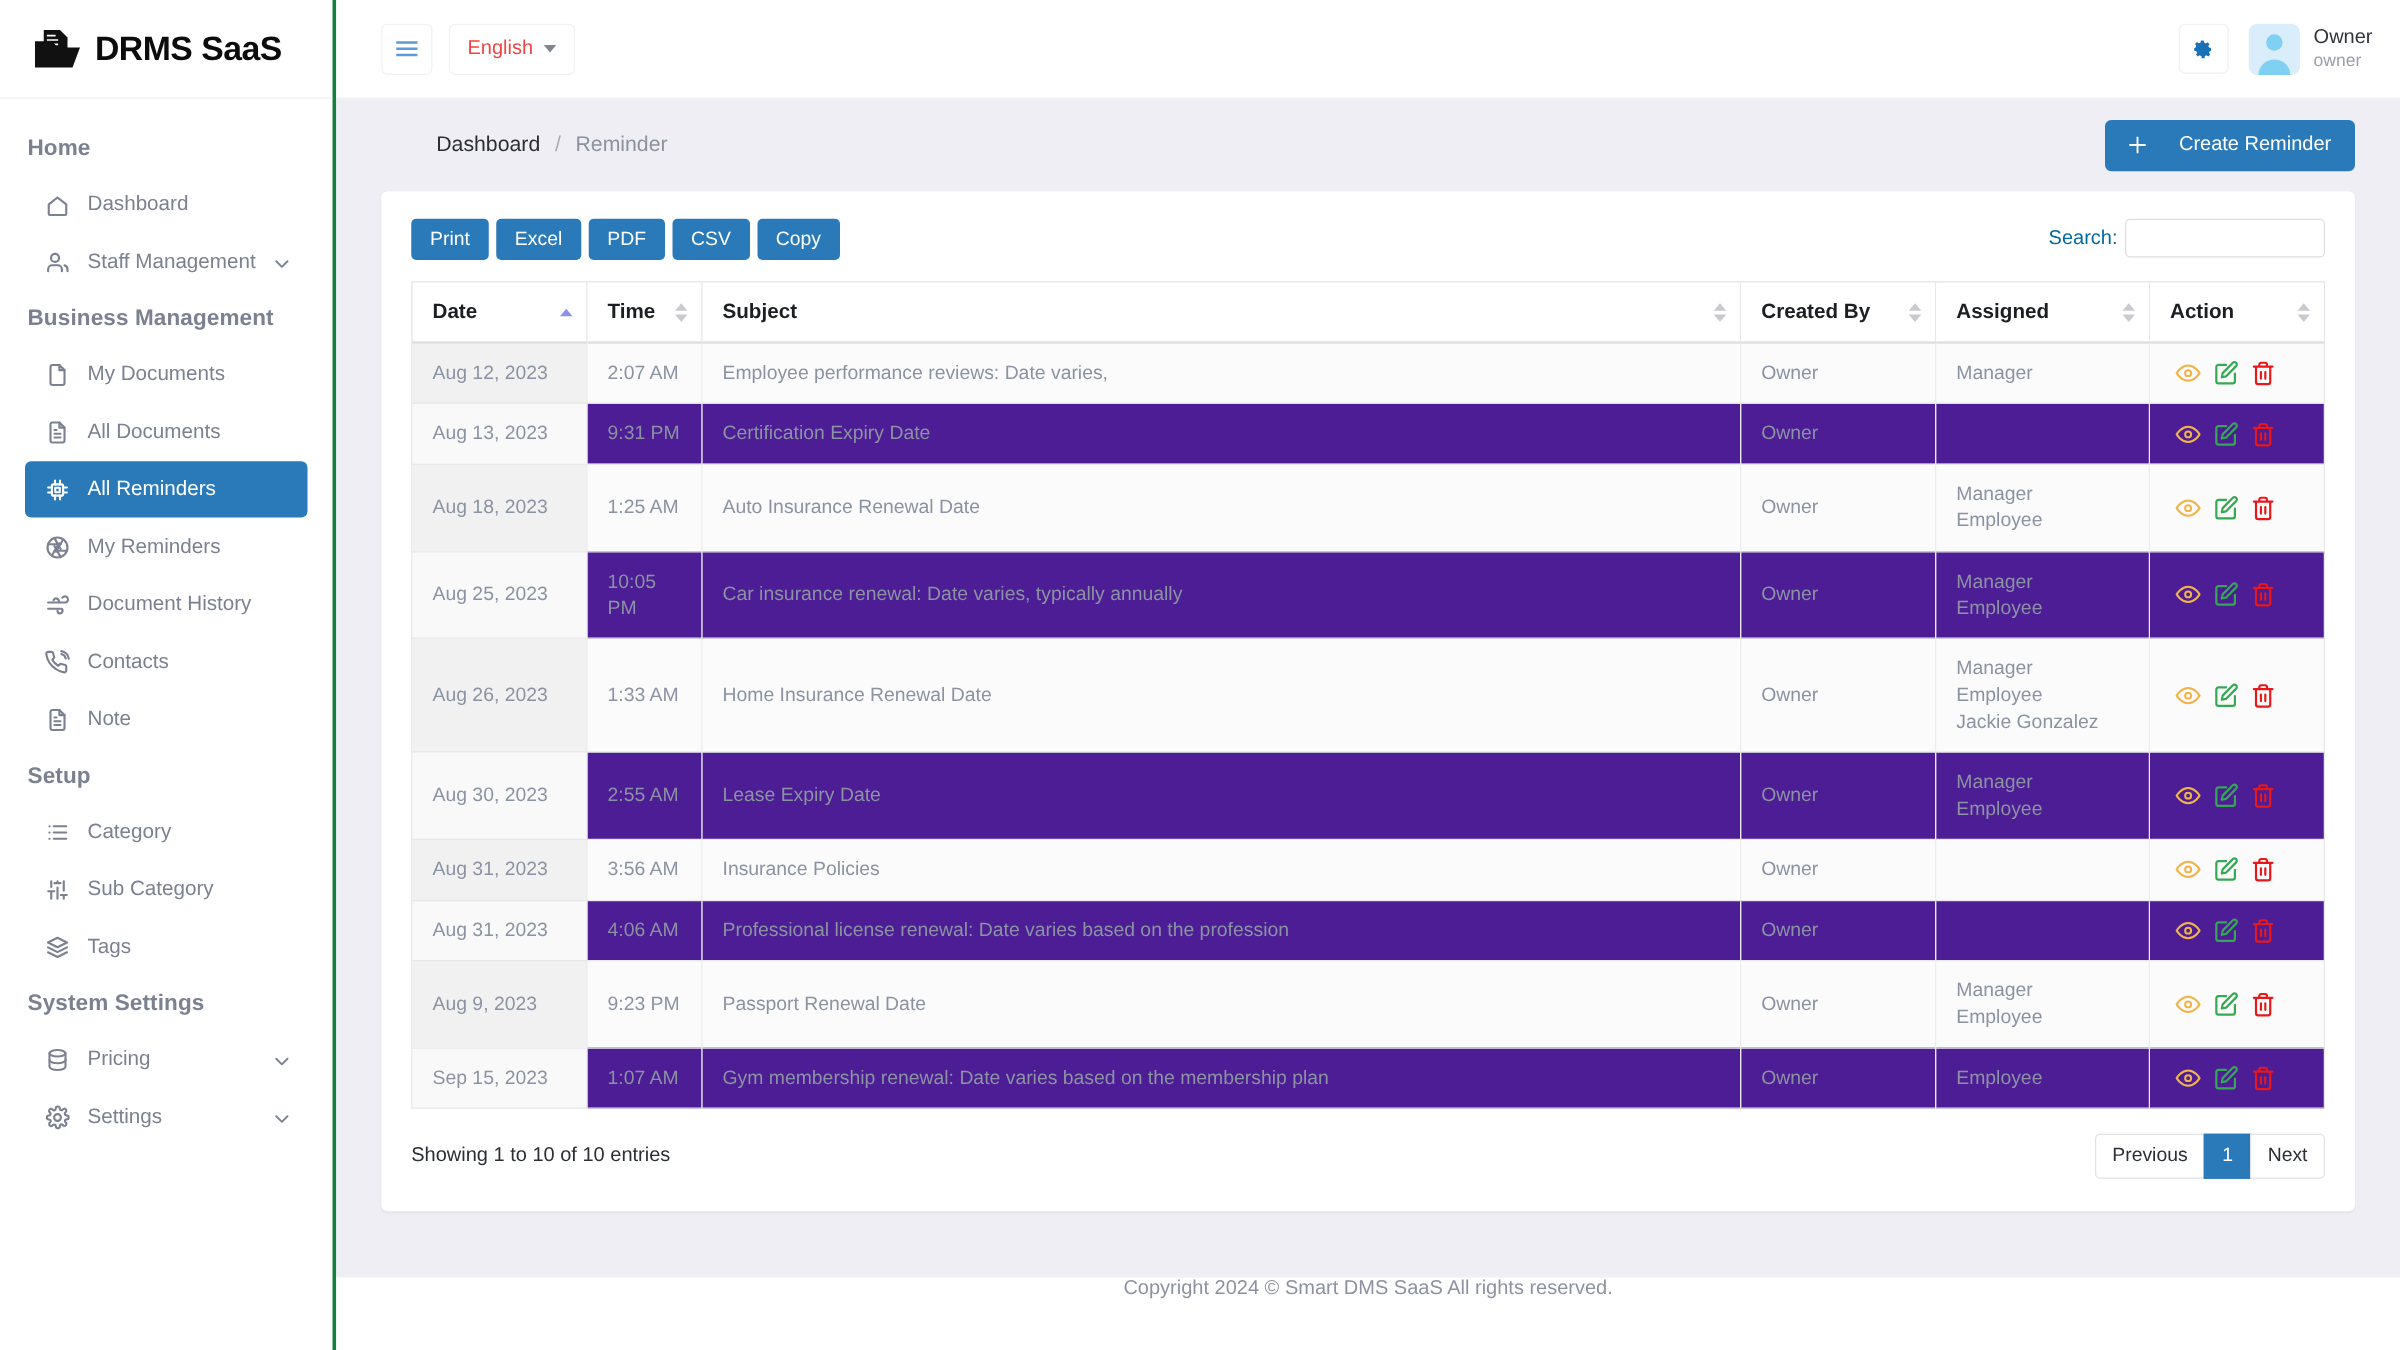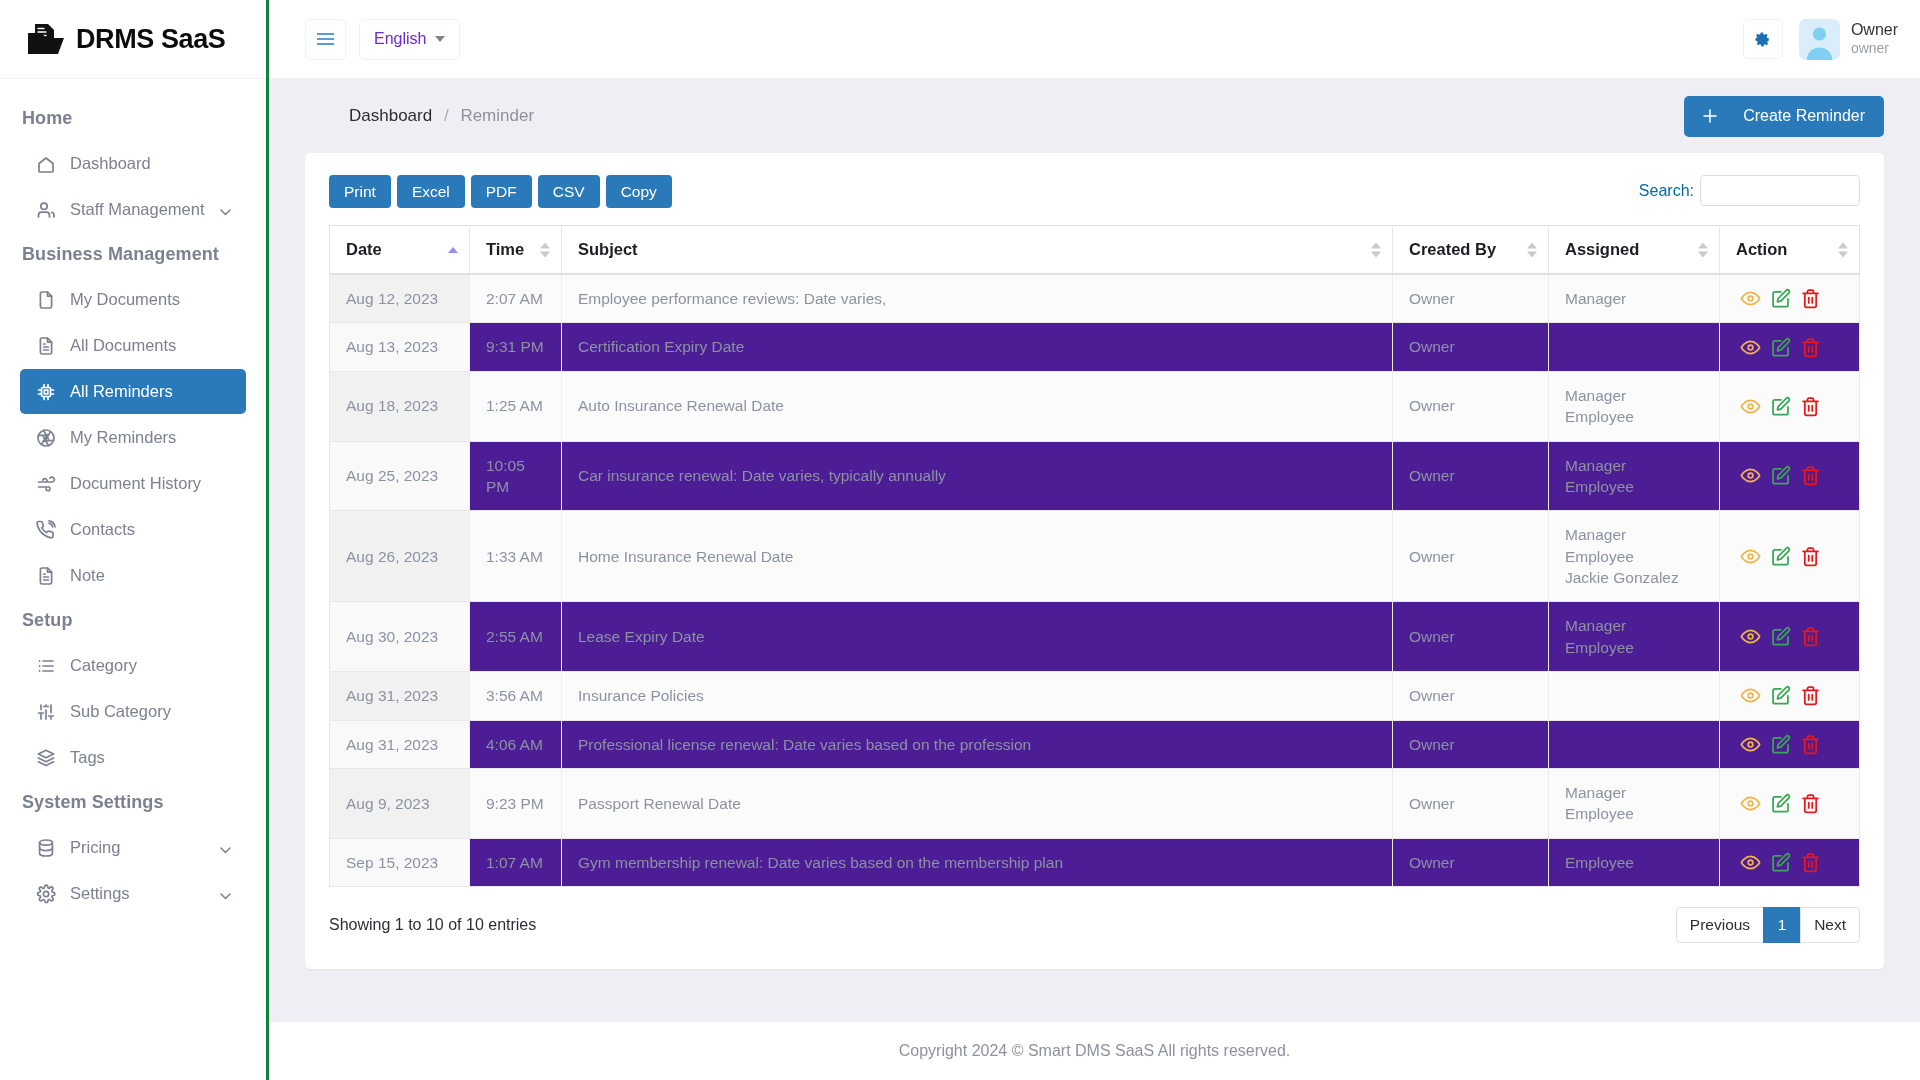"English" .lang-btn { color: #6d28d9 -> #ef4444 }
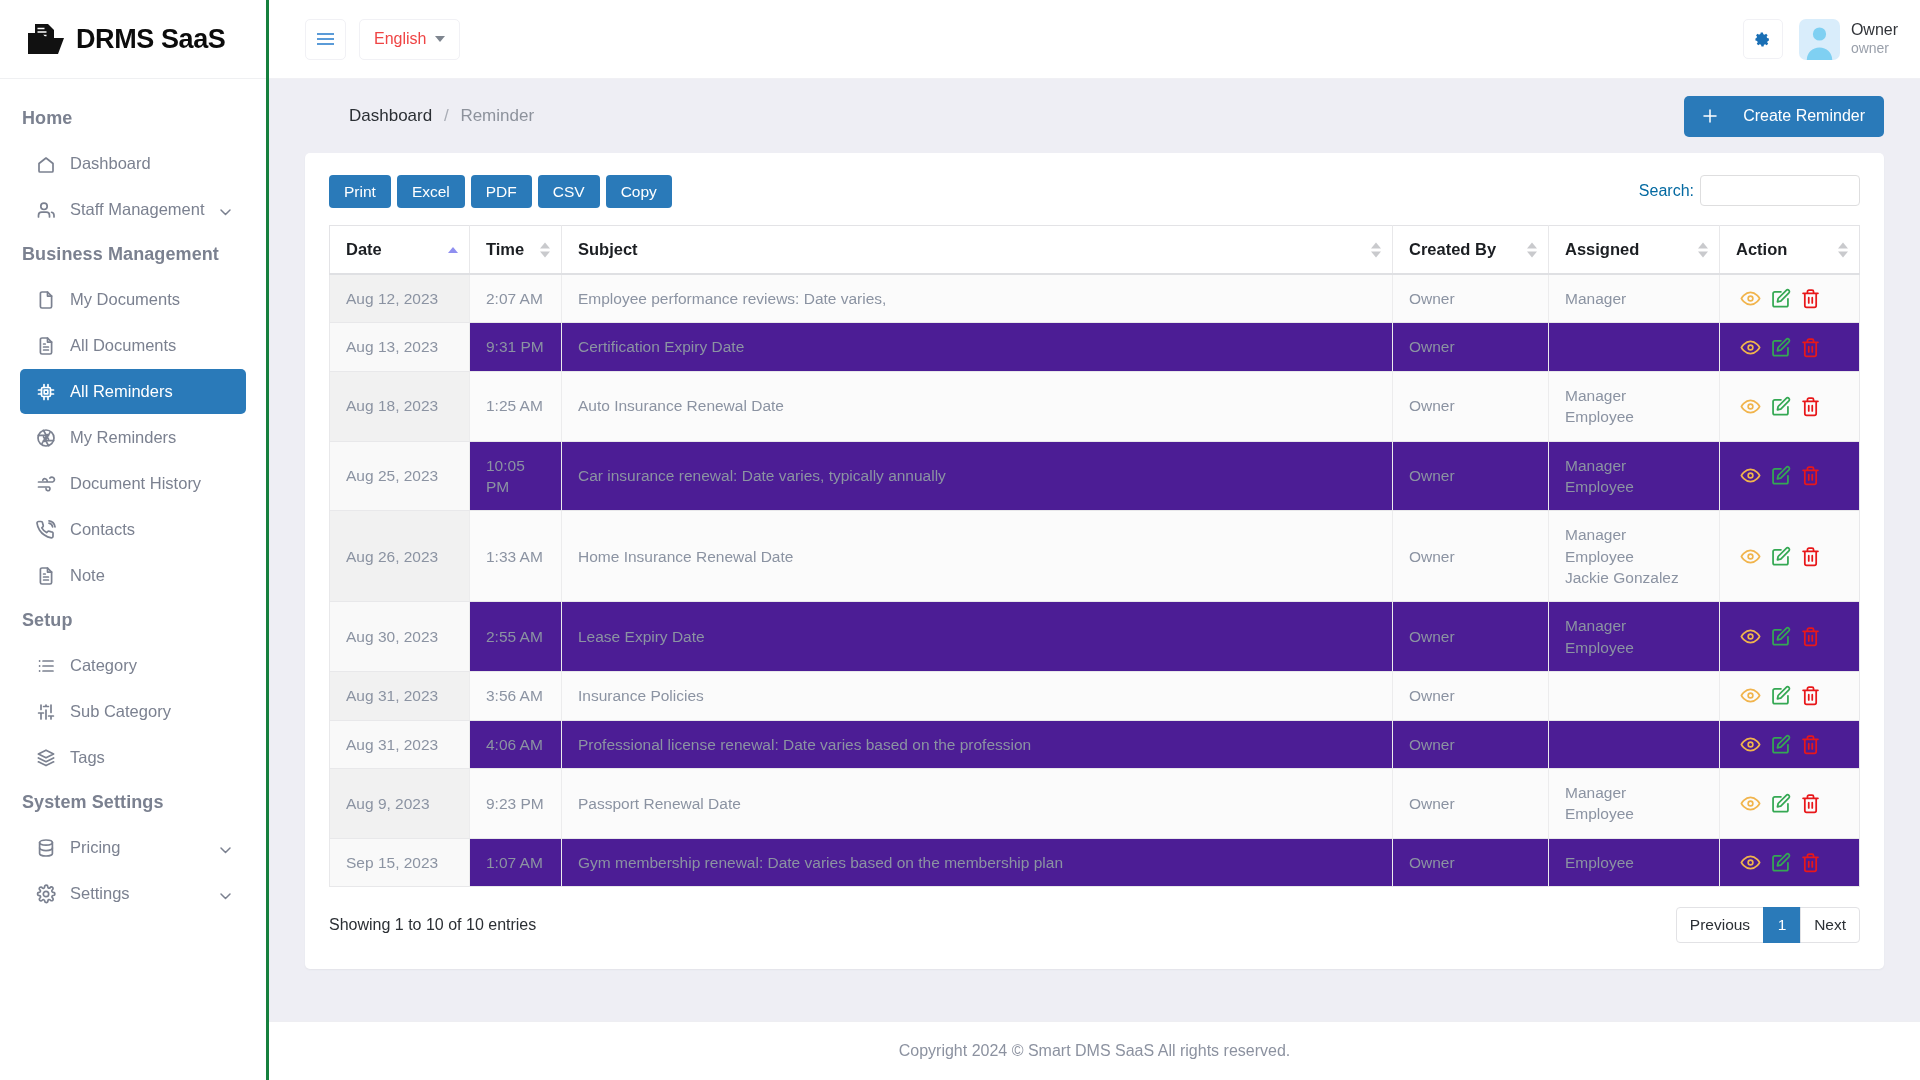"Copyright 2024 © Smart DMS" .footer { align-items: center -> flex-start }
